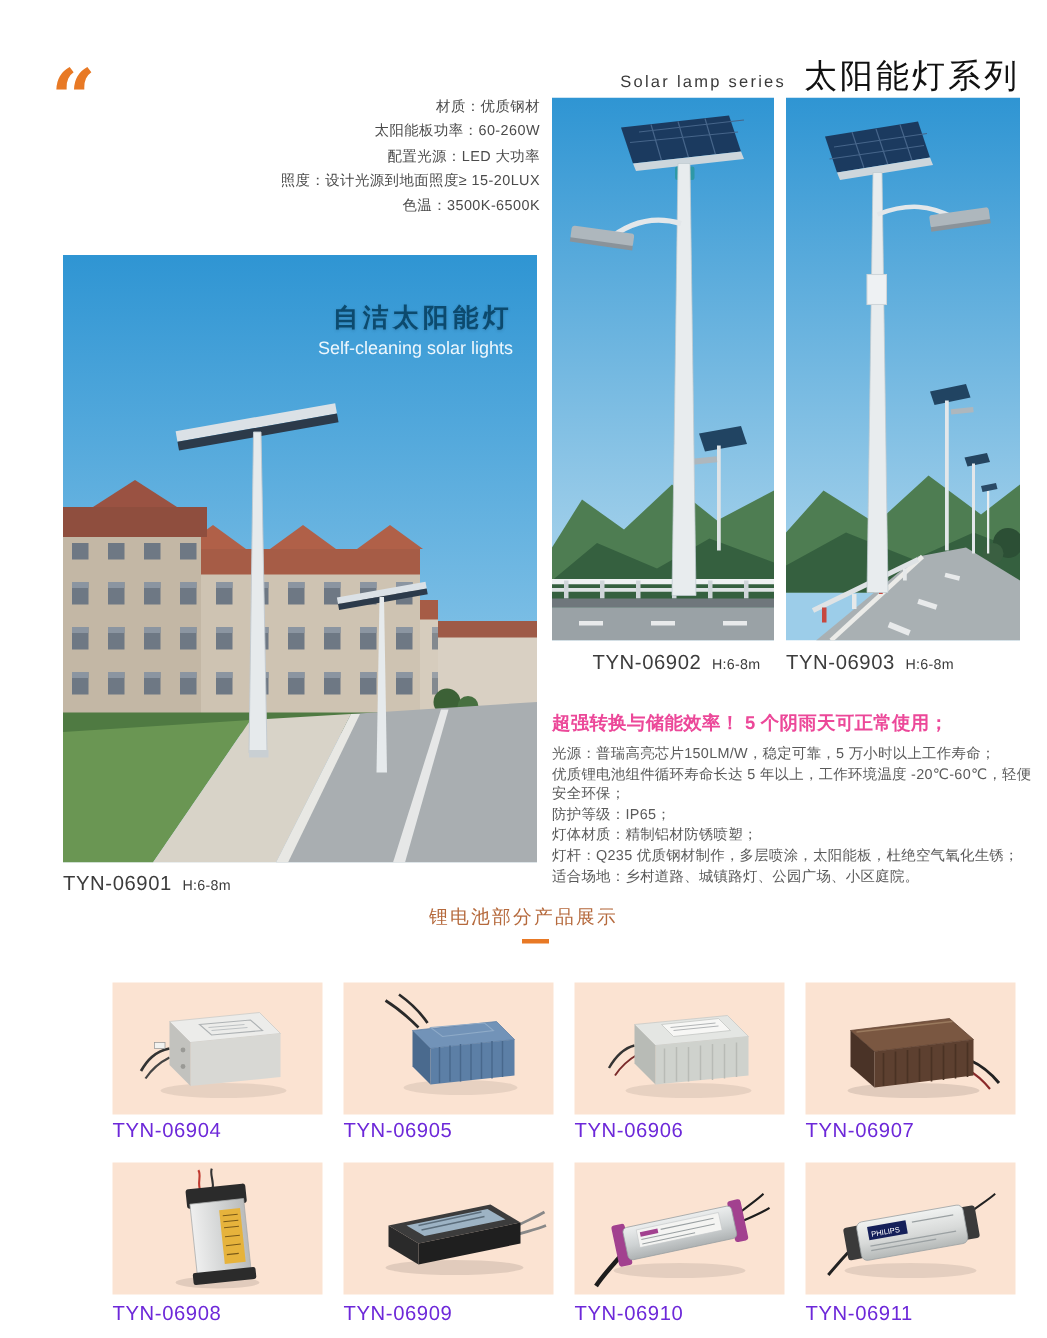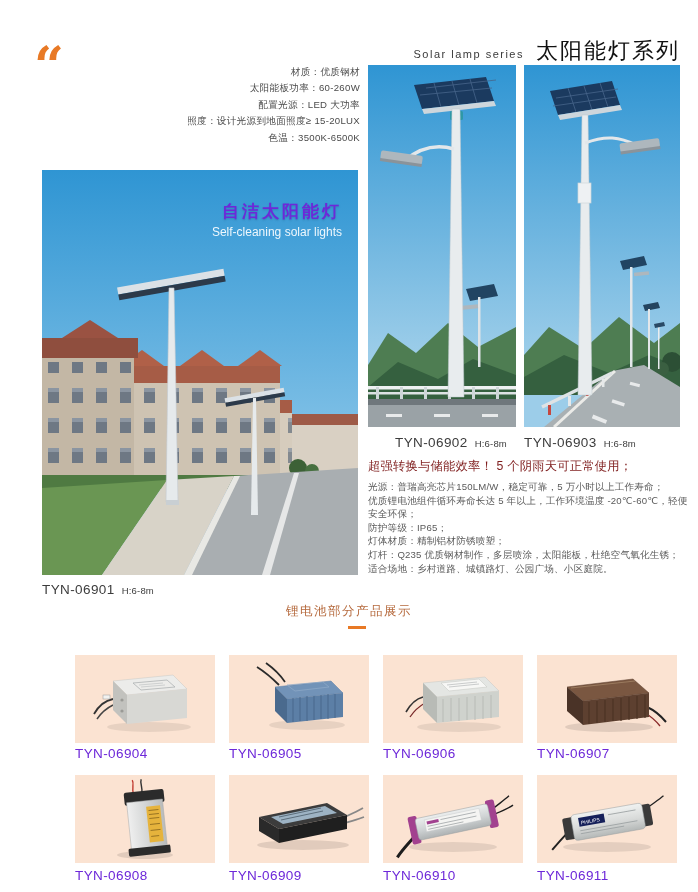"自洁太阳能灯" .hero-title-zh { color: #6d28d9 -> #0c4a6e }
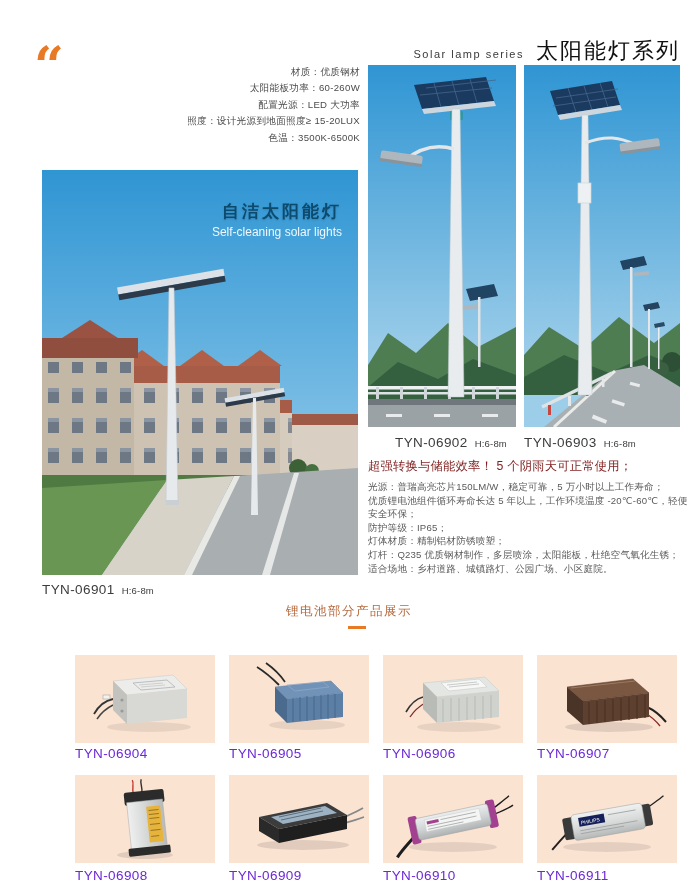"超强转换与储能效率！ 5 个阴雨天可正常使用；" .feat-head { color: #7f1d1d -> #ec4899; font-weight: 400 -> 700; margin-top: none -> 16px }
